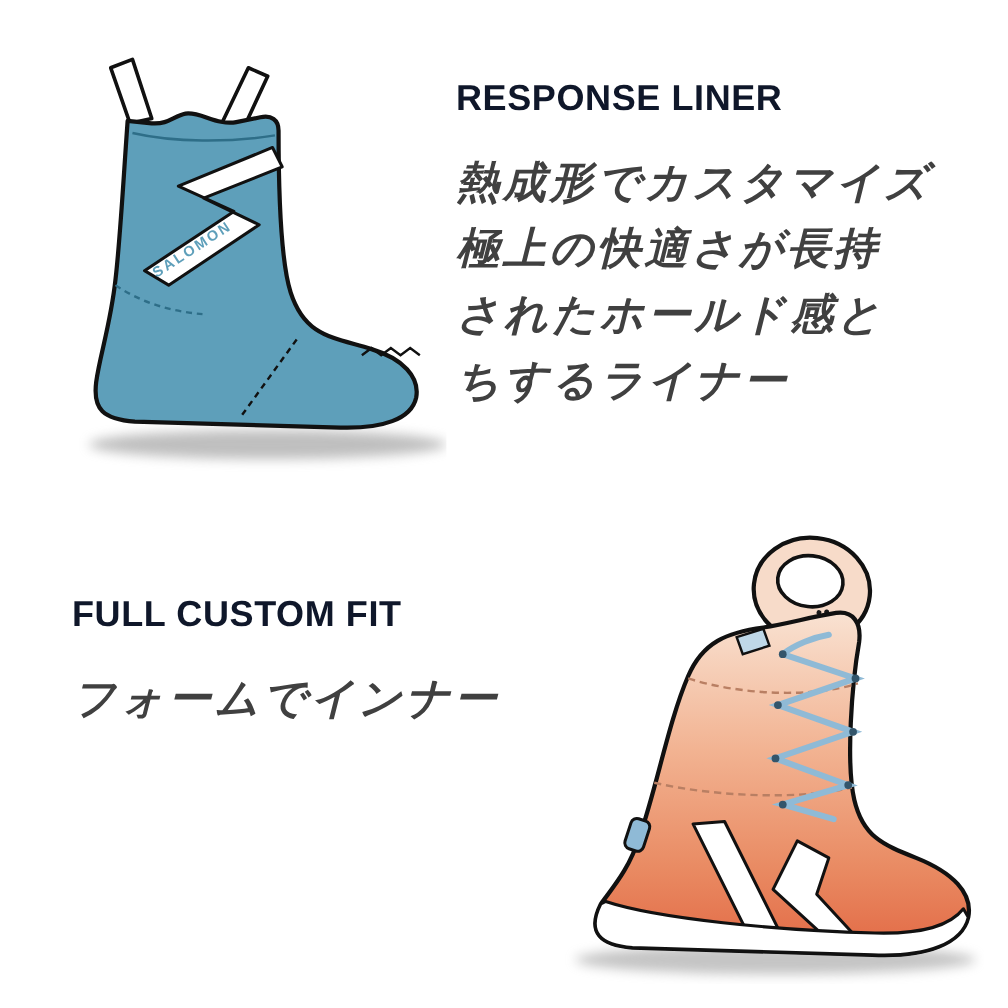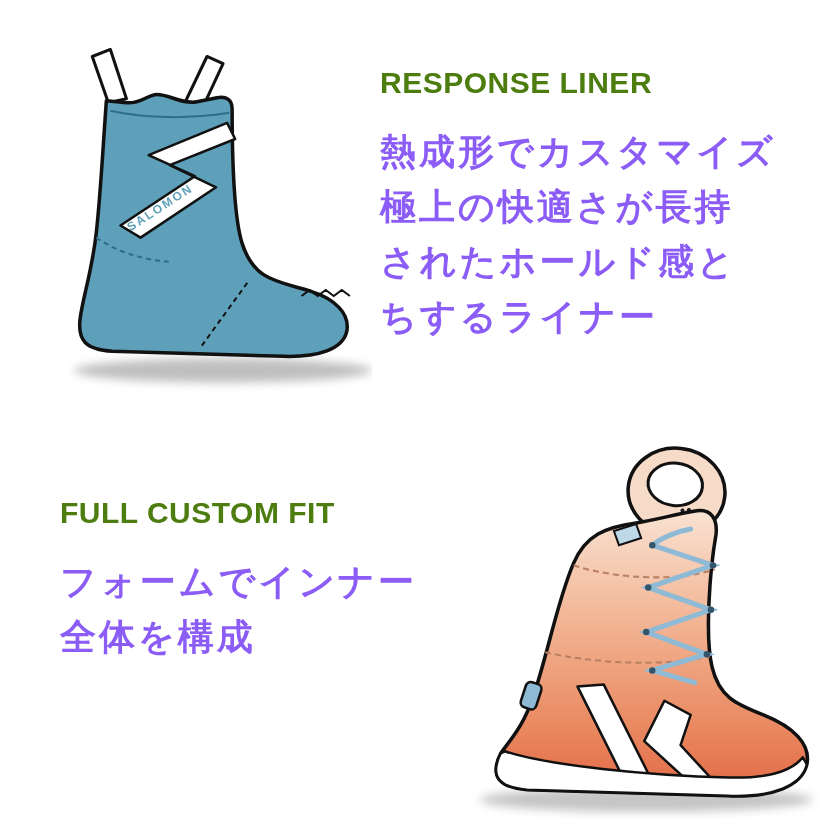"RESPONSE LINER" .heading { color: #4d7c0f -> #0f172a }
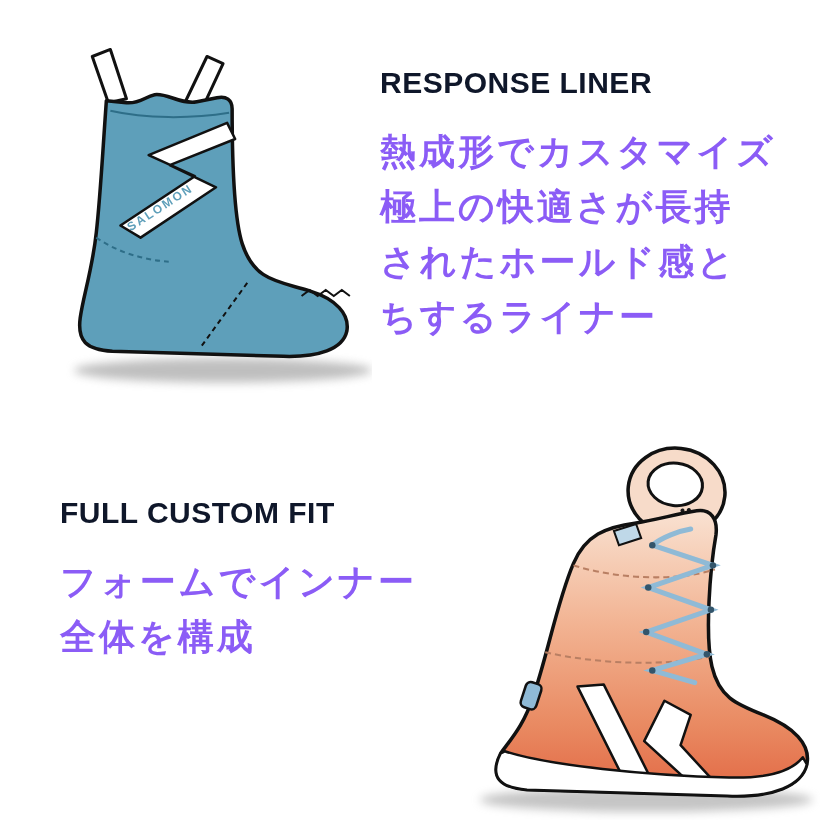"熱成形でカスタマイズ" .jp-line { color: #8b5cf6 -> #404040; font-style: none -> italic }
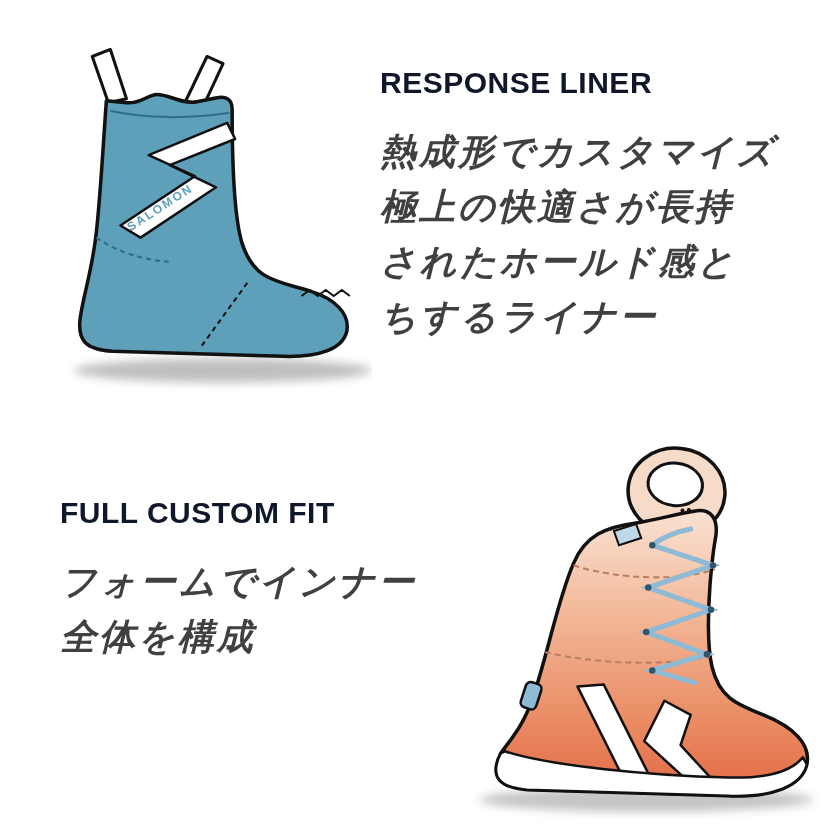"全体を構成" div.jp-line { html: <div>全体を構成</div> -> none }
